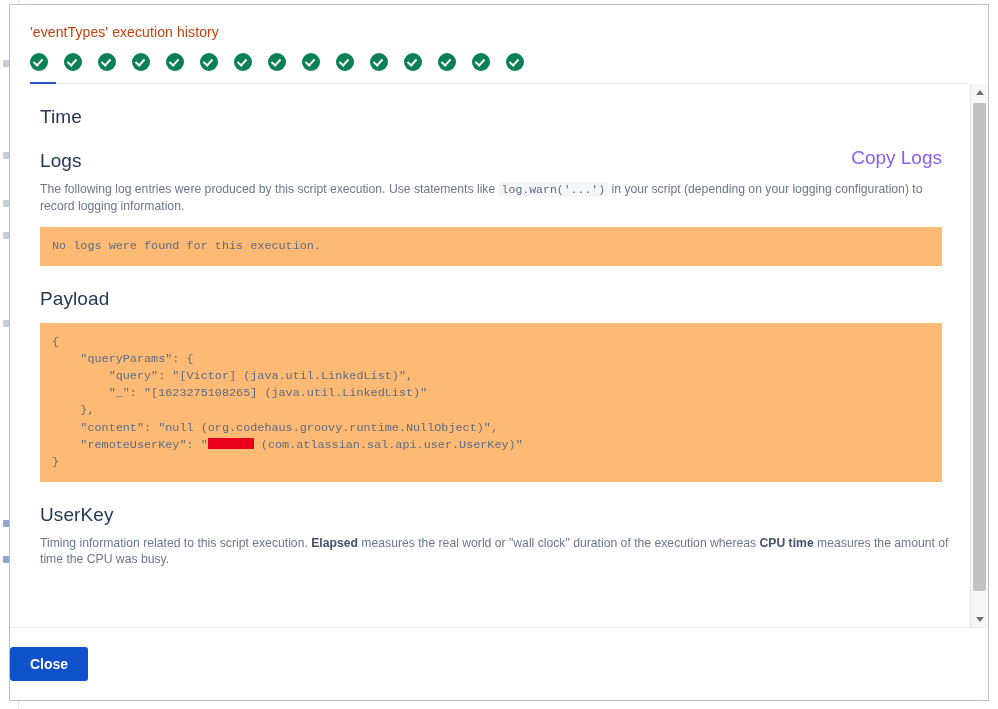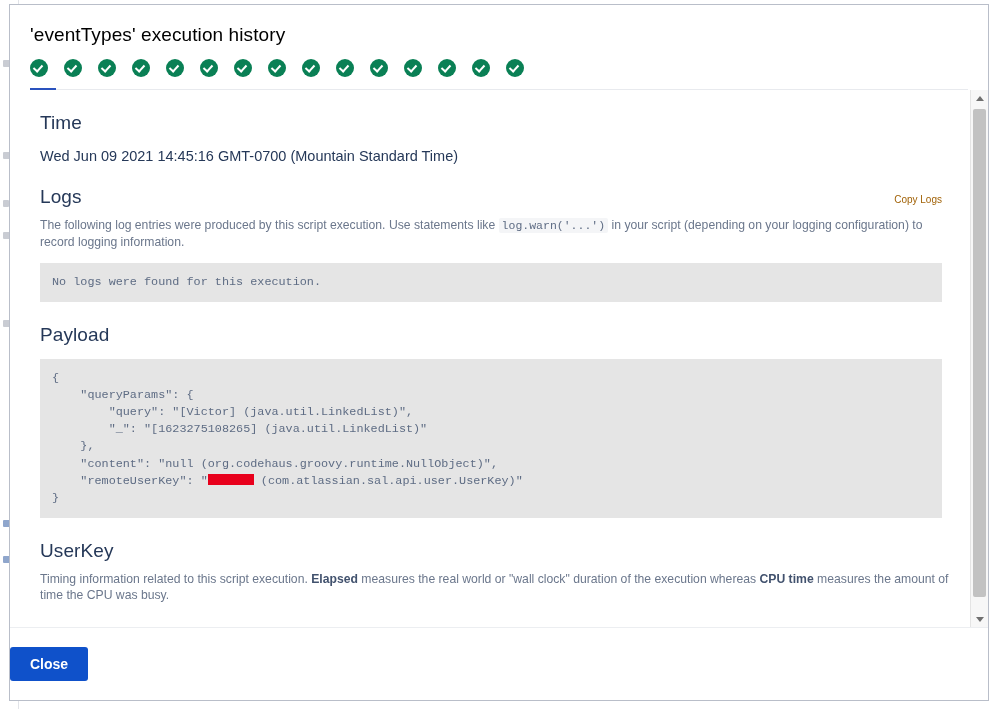"'eventTypes' execution history" .modal-title { color: #000000 -> #c2410c; font-size: 19px -> 14px }
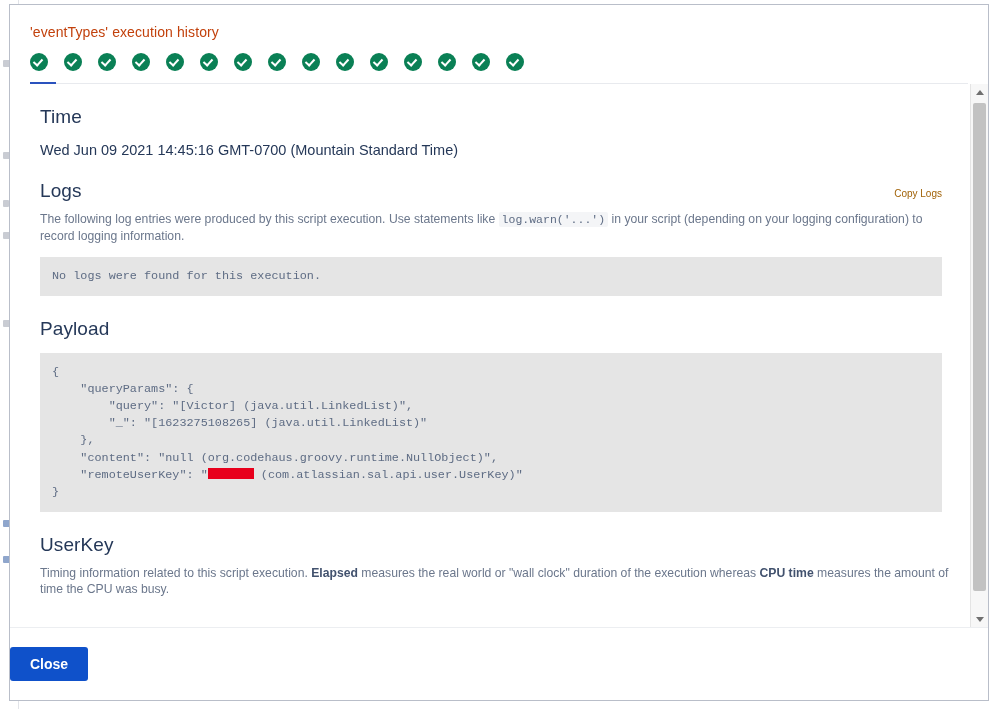"Wed Jun 09 2021 14:45:16" div.bigtime { html: <div>Wed Jun 09 2021 14:45:16 GMT-0700 (Mountain Standard Time)</div> -> none }
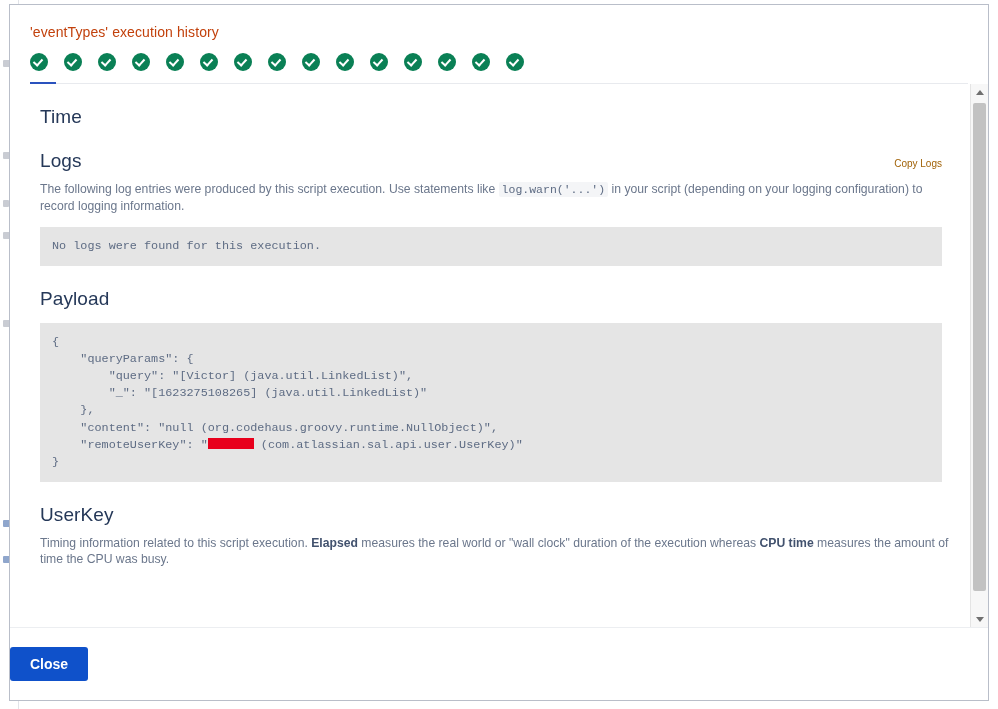"Copy Logs" .copy-link { color: #a16207 -> #8b5cf6; font-size: 10px -> 19px }
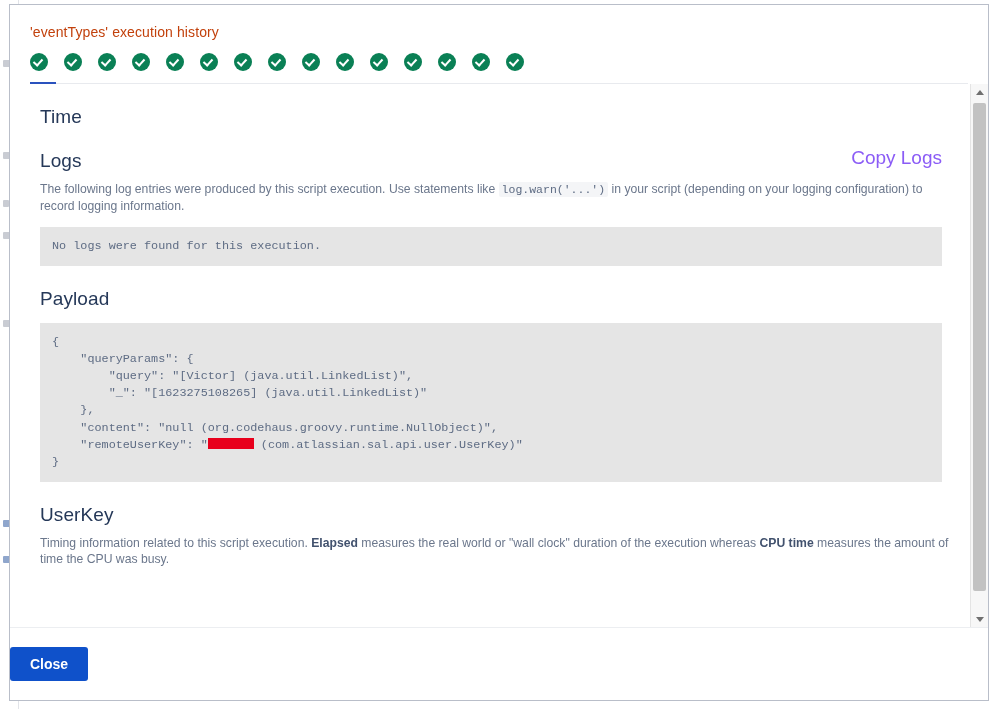"No logs were found for" pre.codeblock { background: #e5e5e5 -> #fdba74 }
